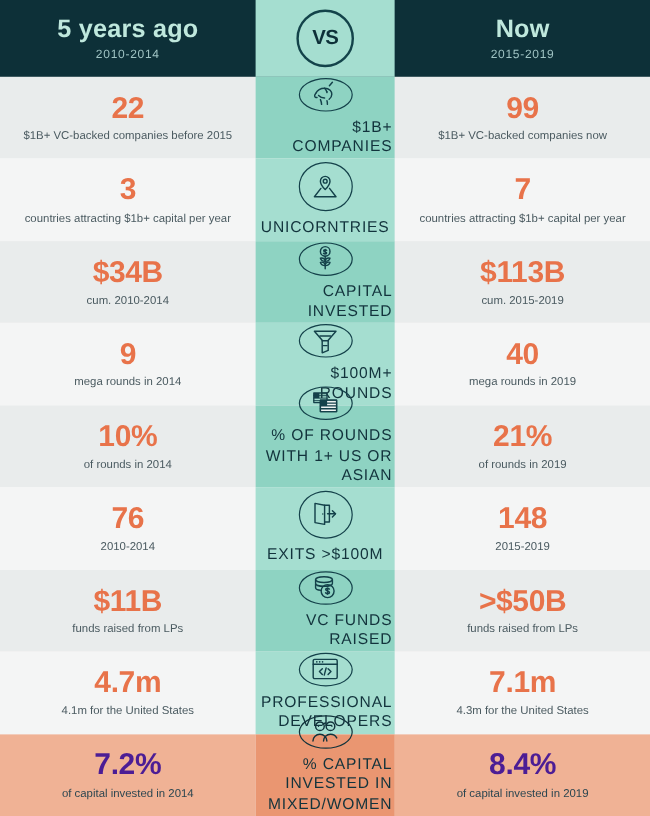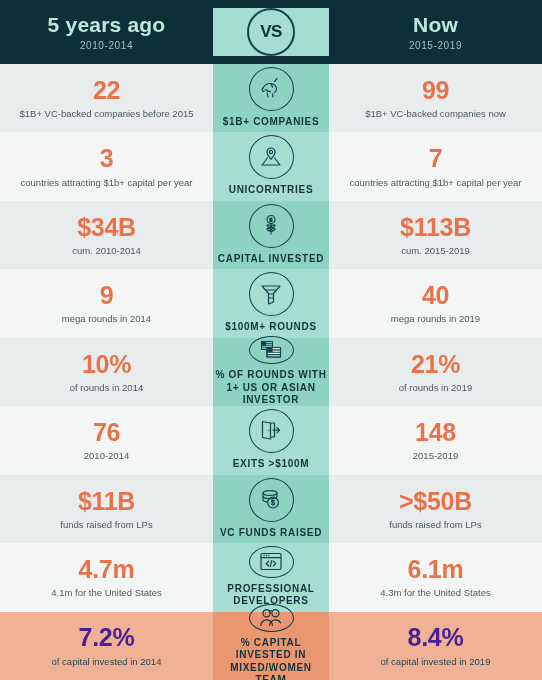"5 years ago" .header { align-items: center -> none }
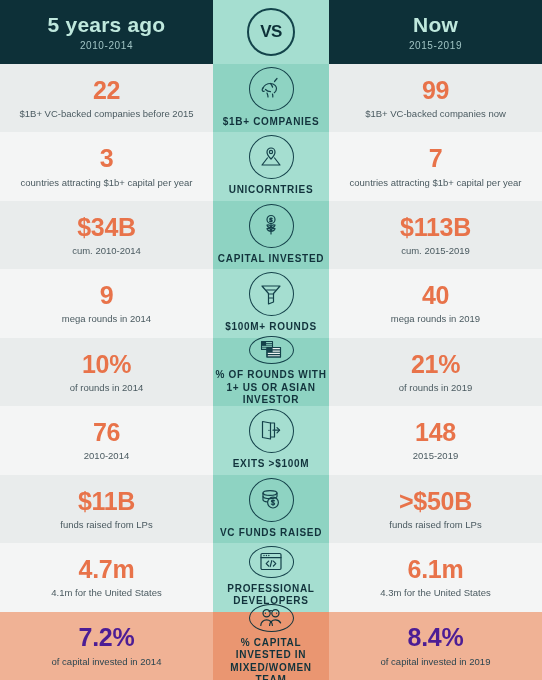"$1B+ COMPANIES" .center-label { font-size: 10px -> 13px; font-weight: bold -> normal; text-align: center -> right }
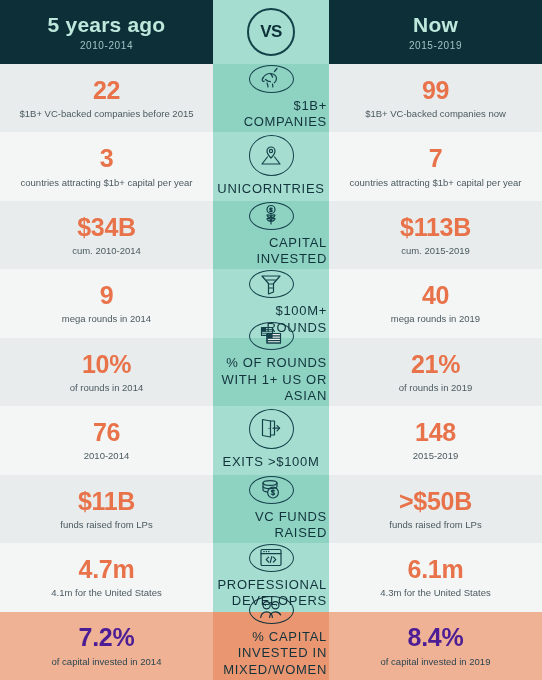"6.1m" div.value { text: 6.1m -> 7.1m }
